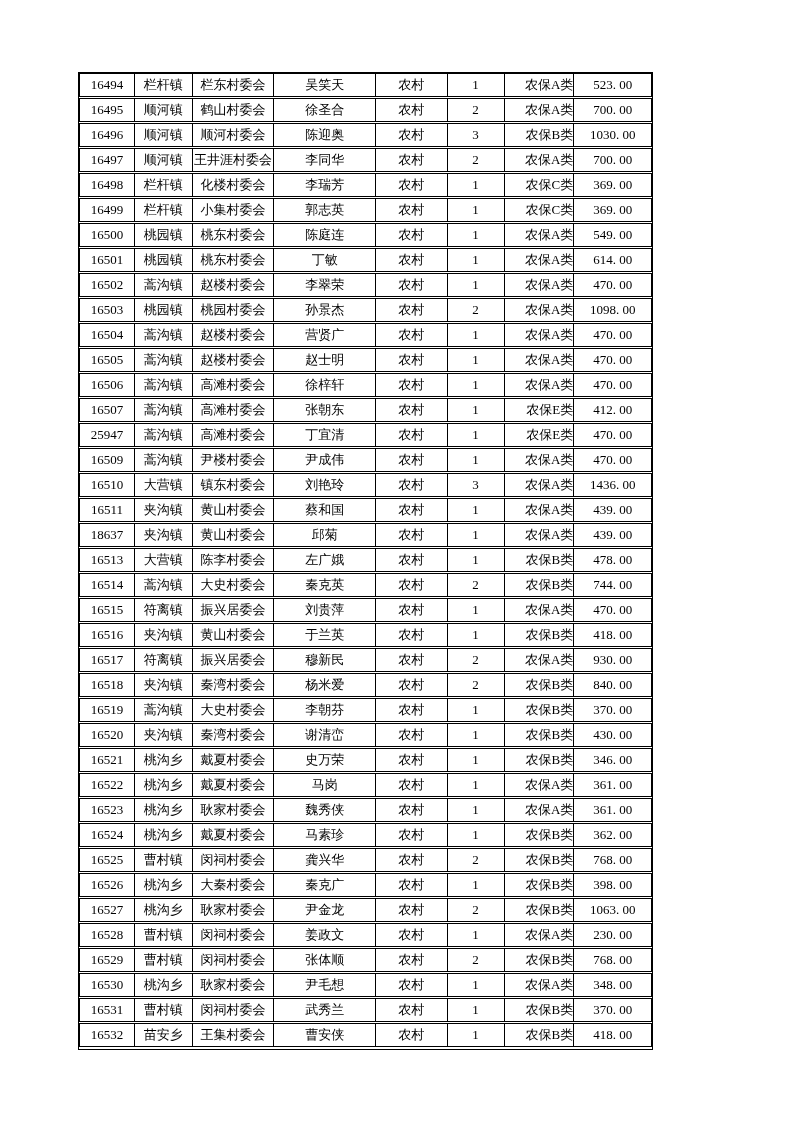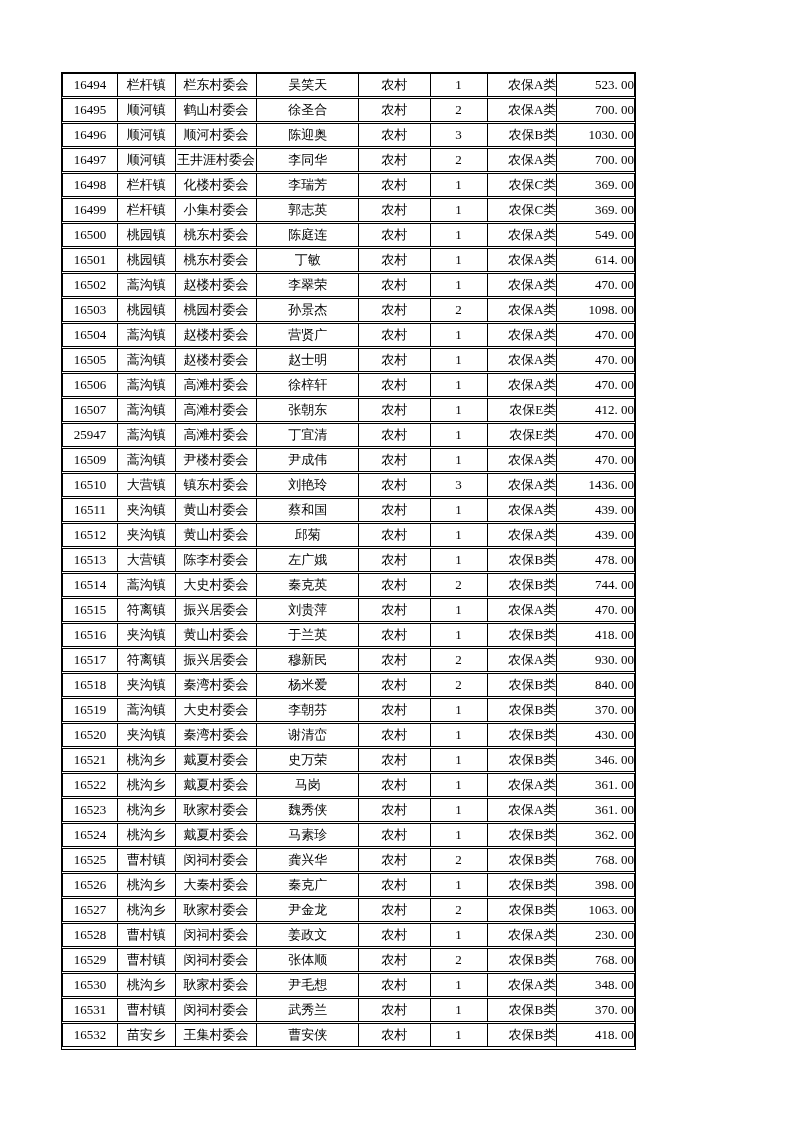"16494" .data-table { left: 61px -> 78px }
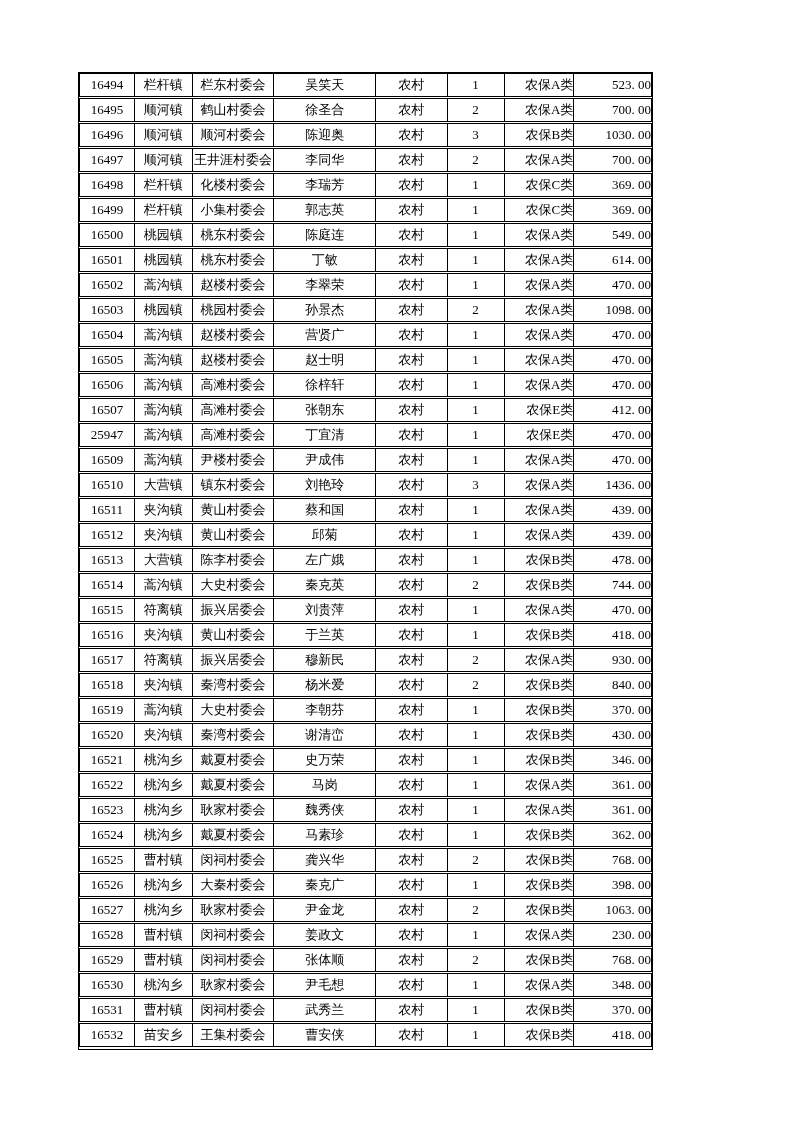"523. 00" .cell:last-child { text-align: right -> none }
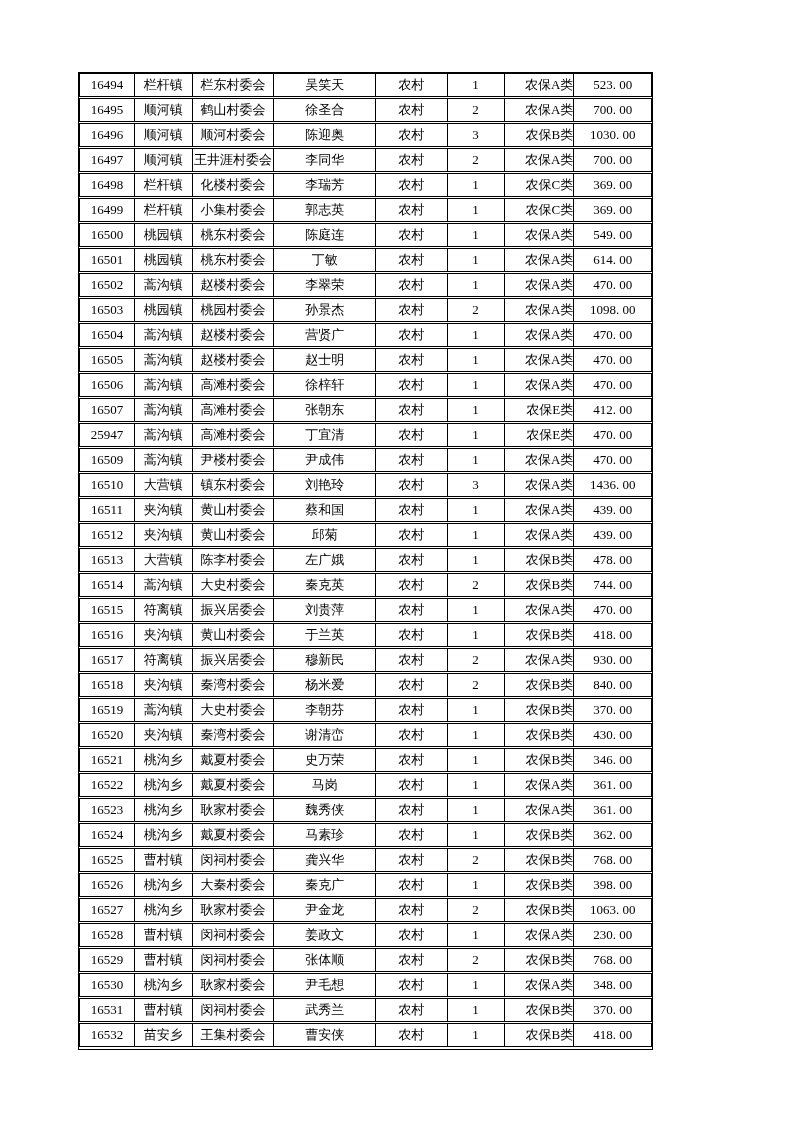"16512" div.cell { text: 16512 -> 18637 }
